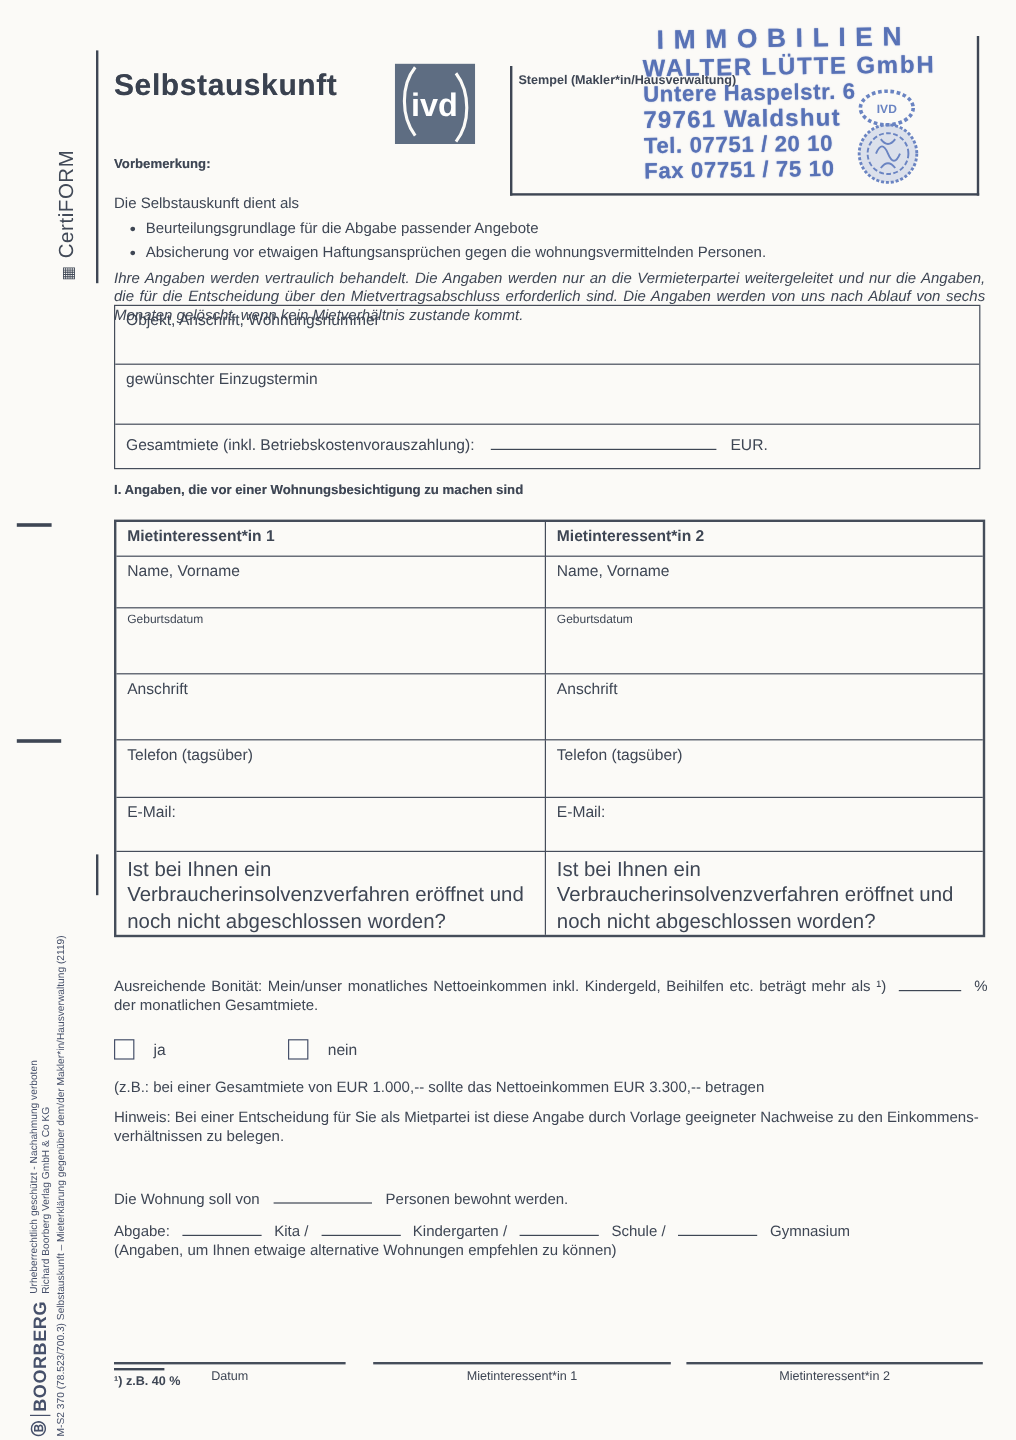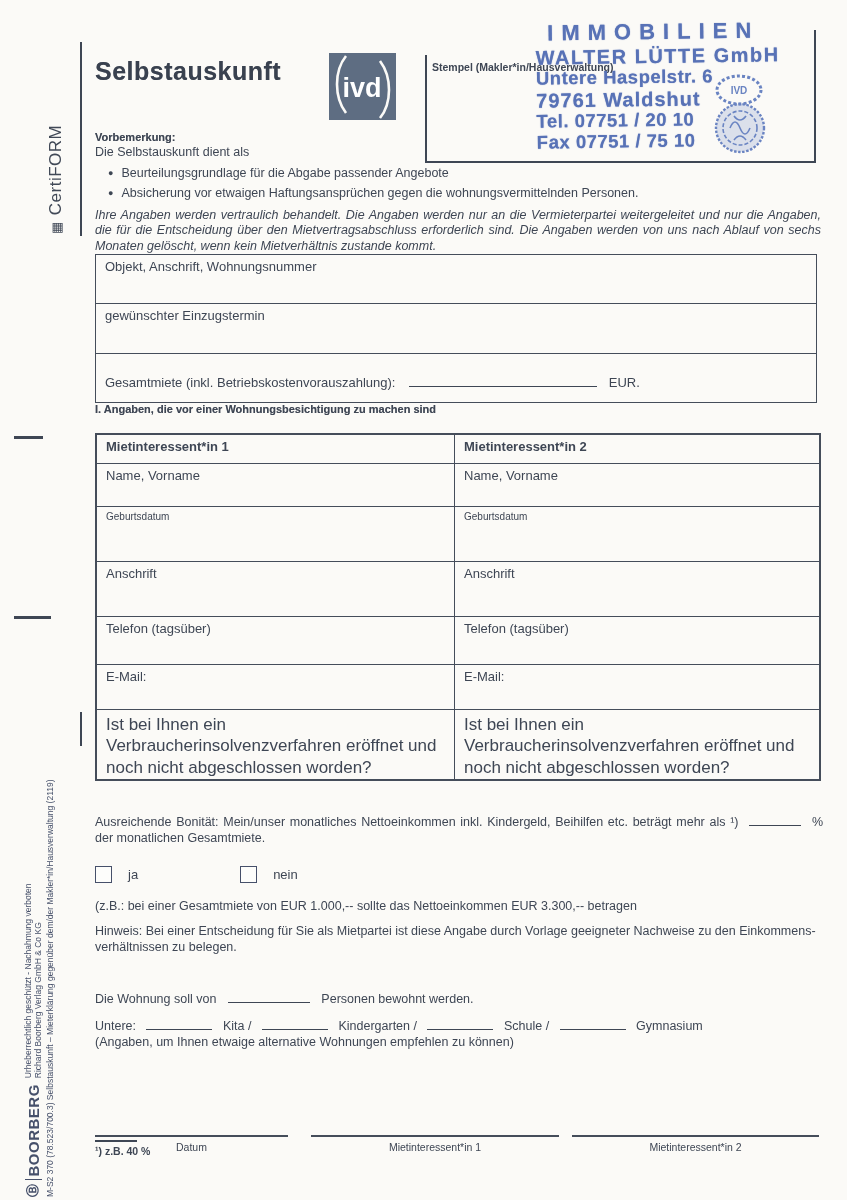"Die Selbstauskunft dient als" div.body-txt { margin-top: 2px -> 19px }
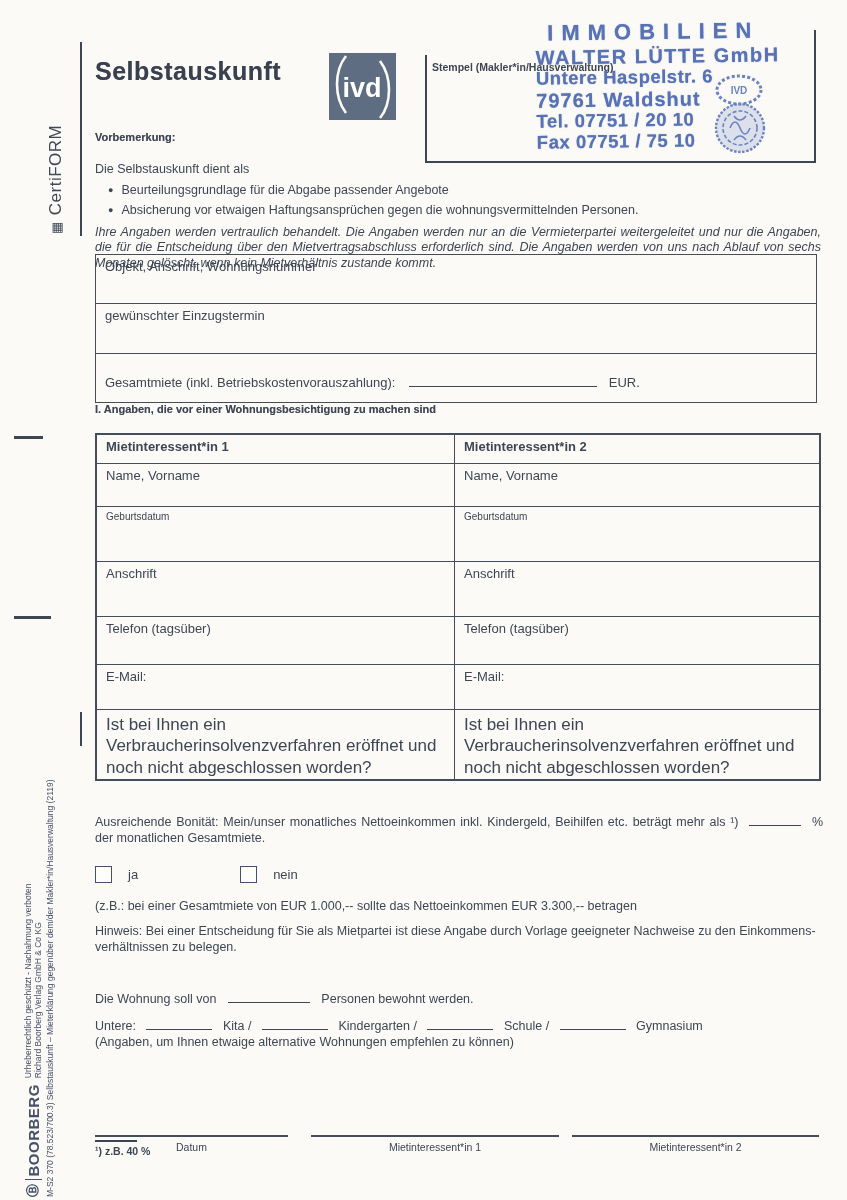"Gesamtmiete (inkl." div.orow { padding-top: 19px -> 7px }
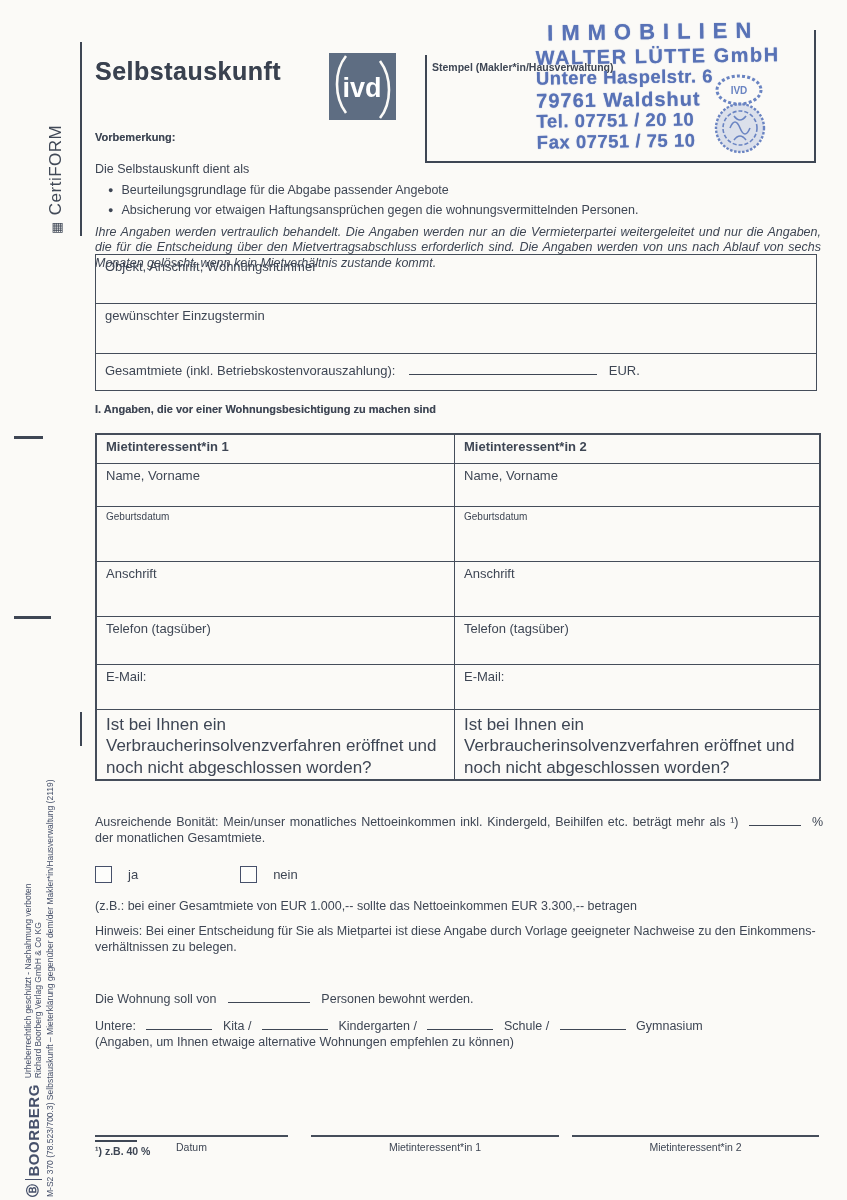"Untere:" span { text: Untere -> Abgabe }
